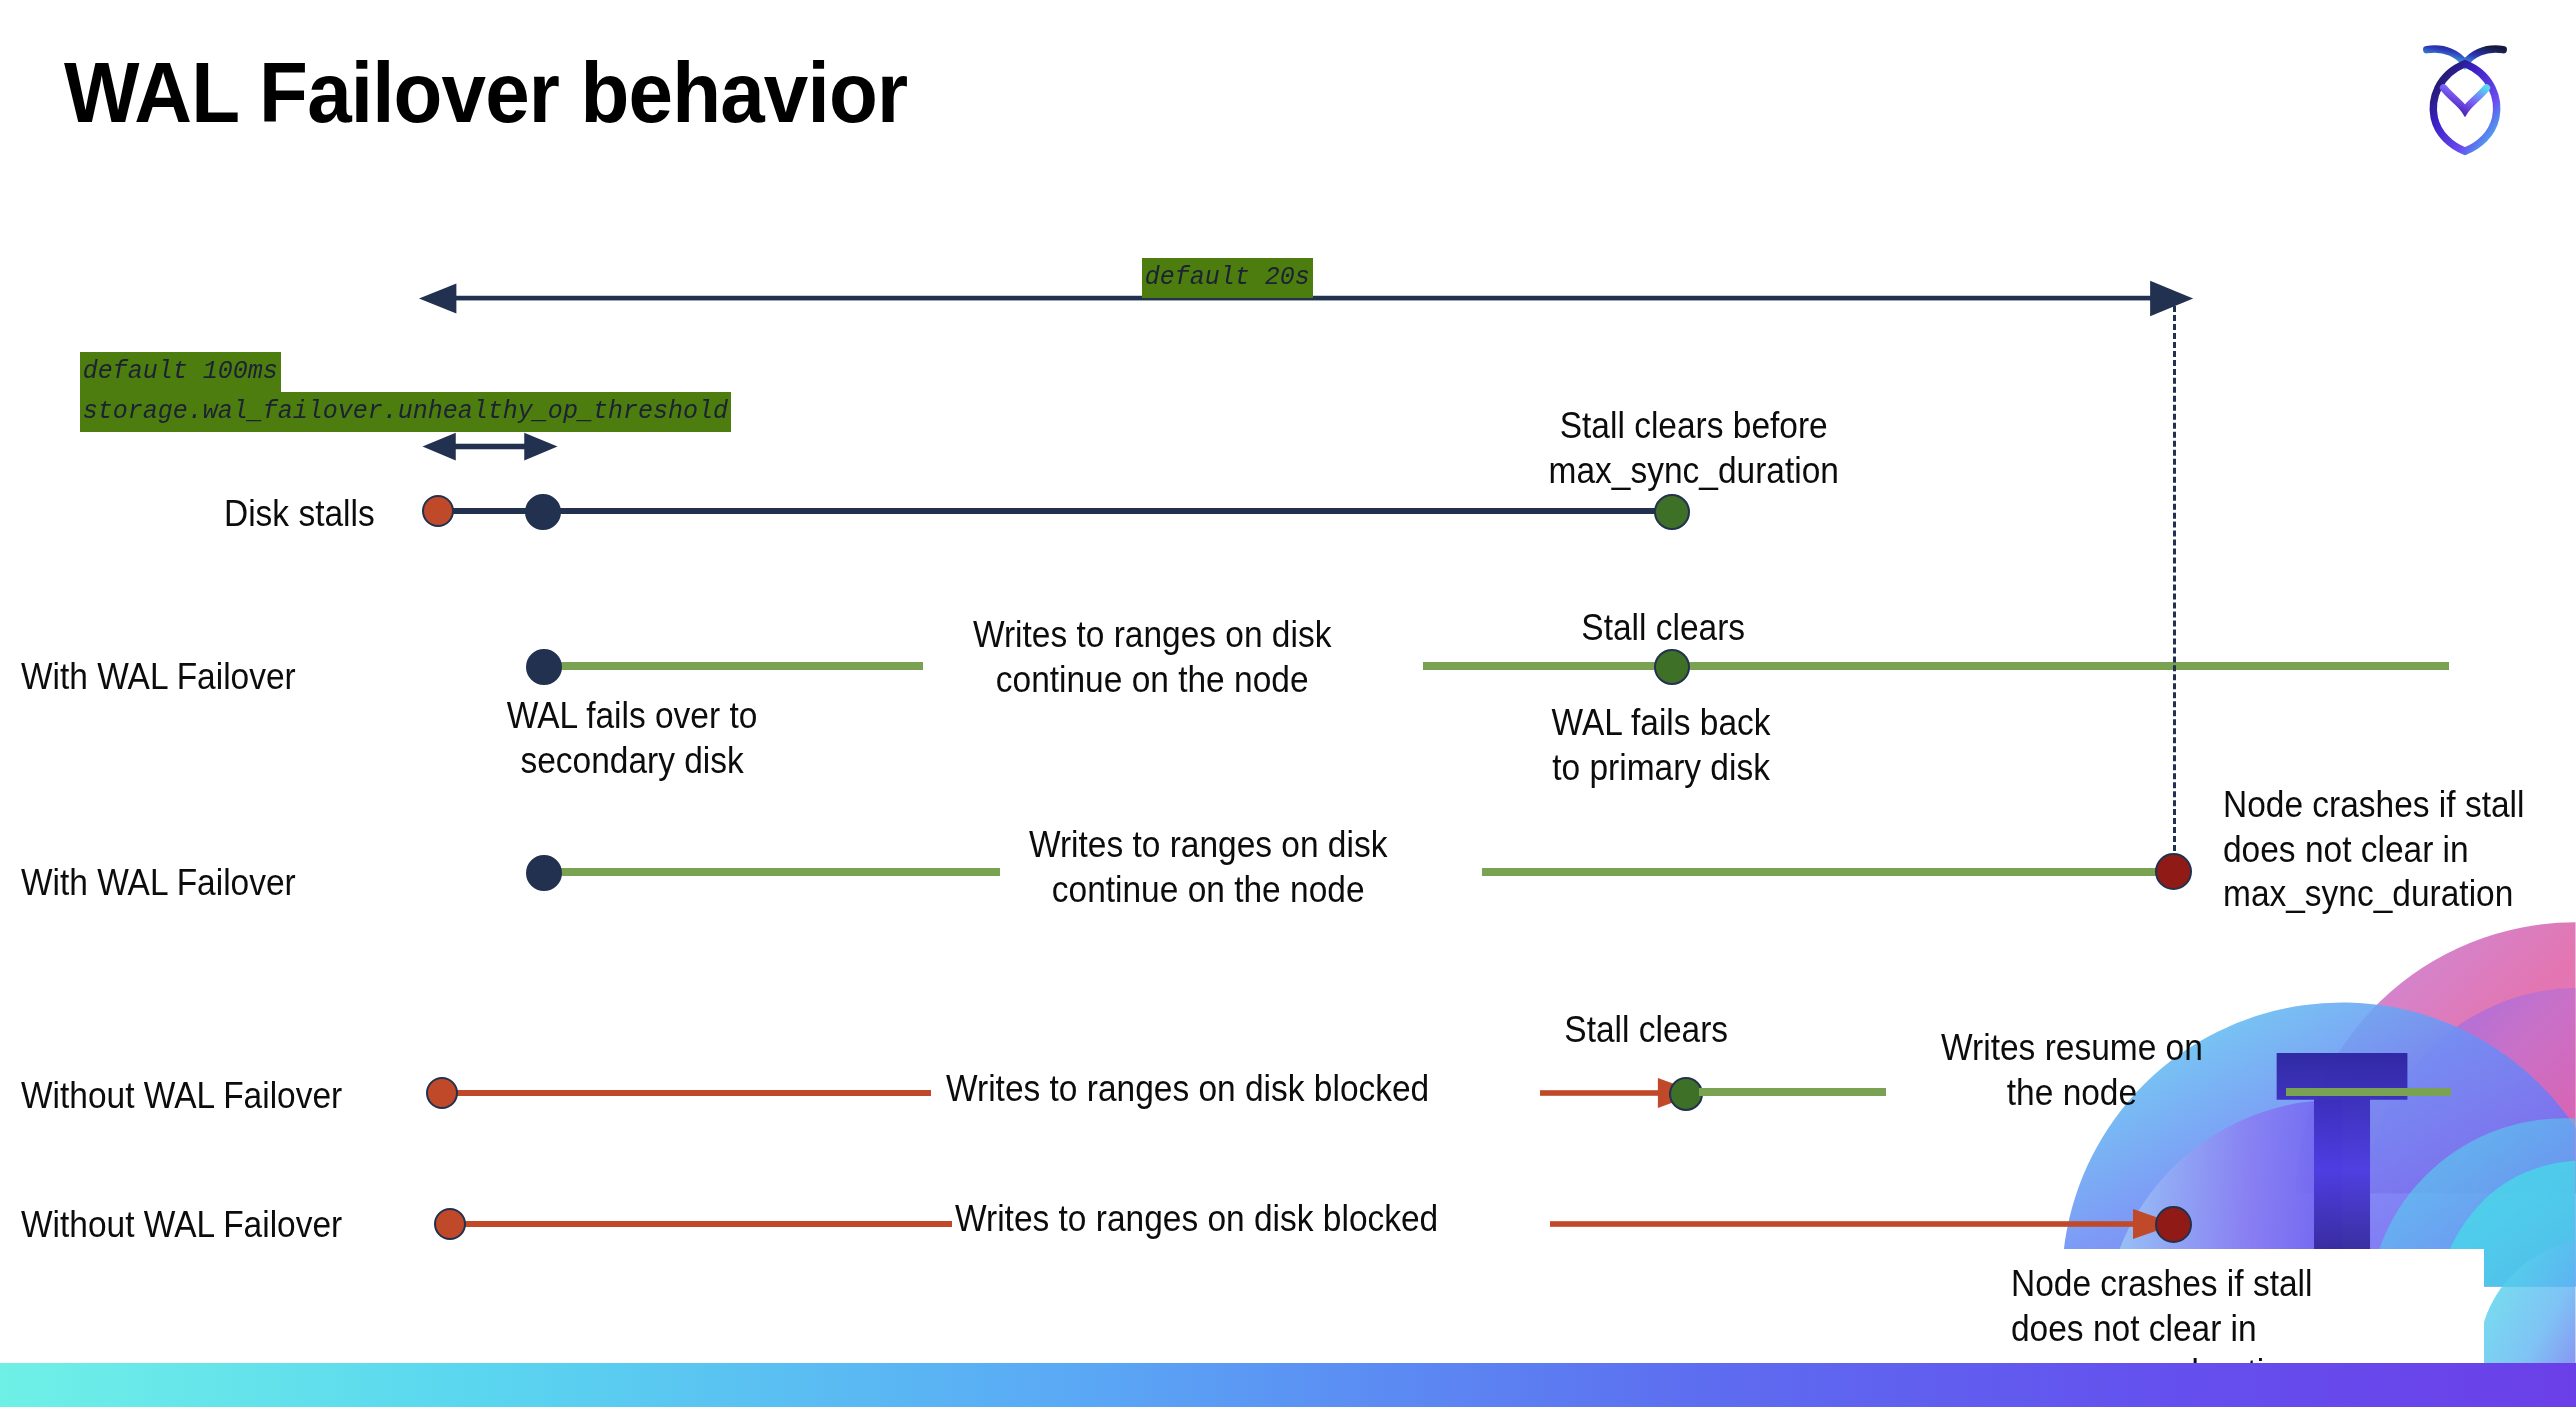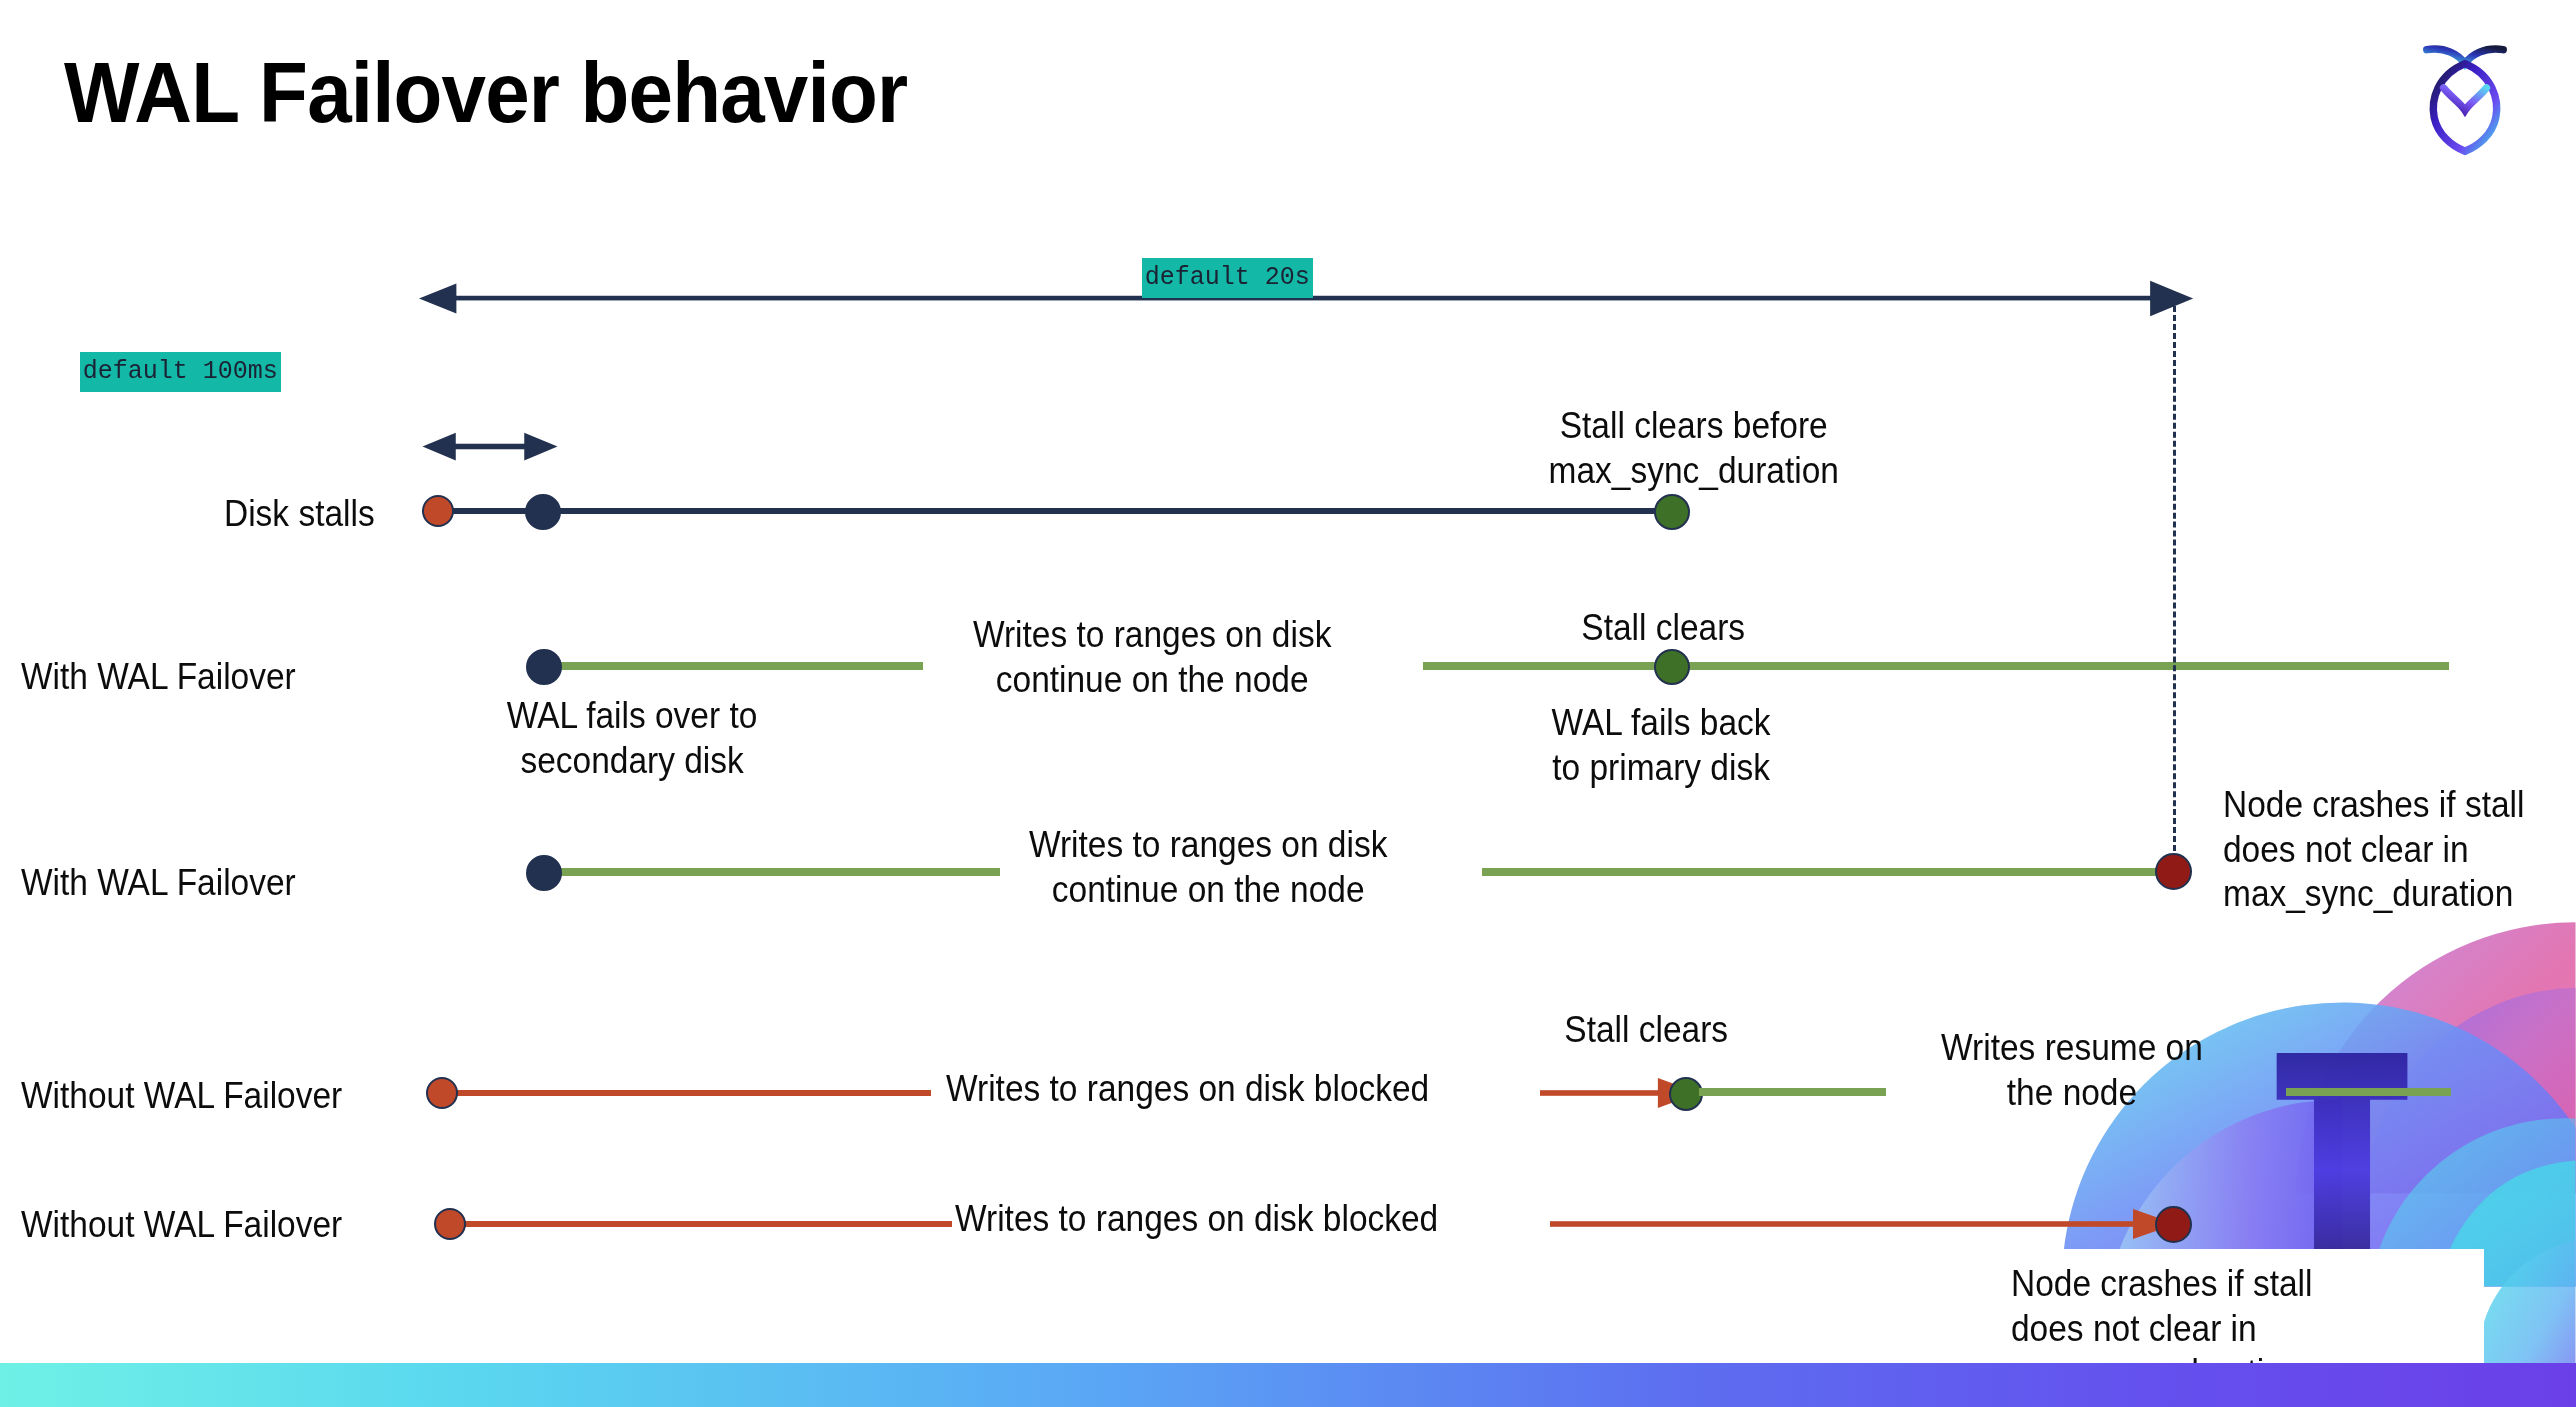"default 20s" .code span { background: #14b8a6 -> #4d7c0f; font-style: none -> italic }
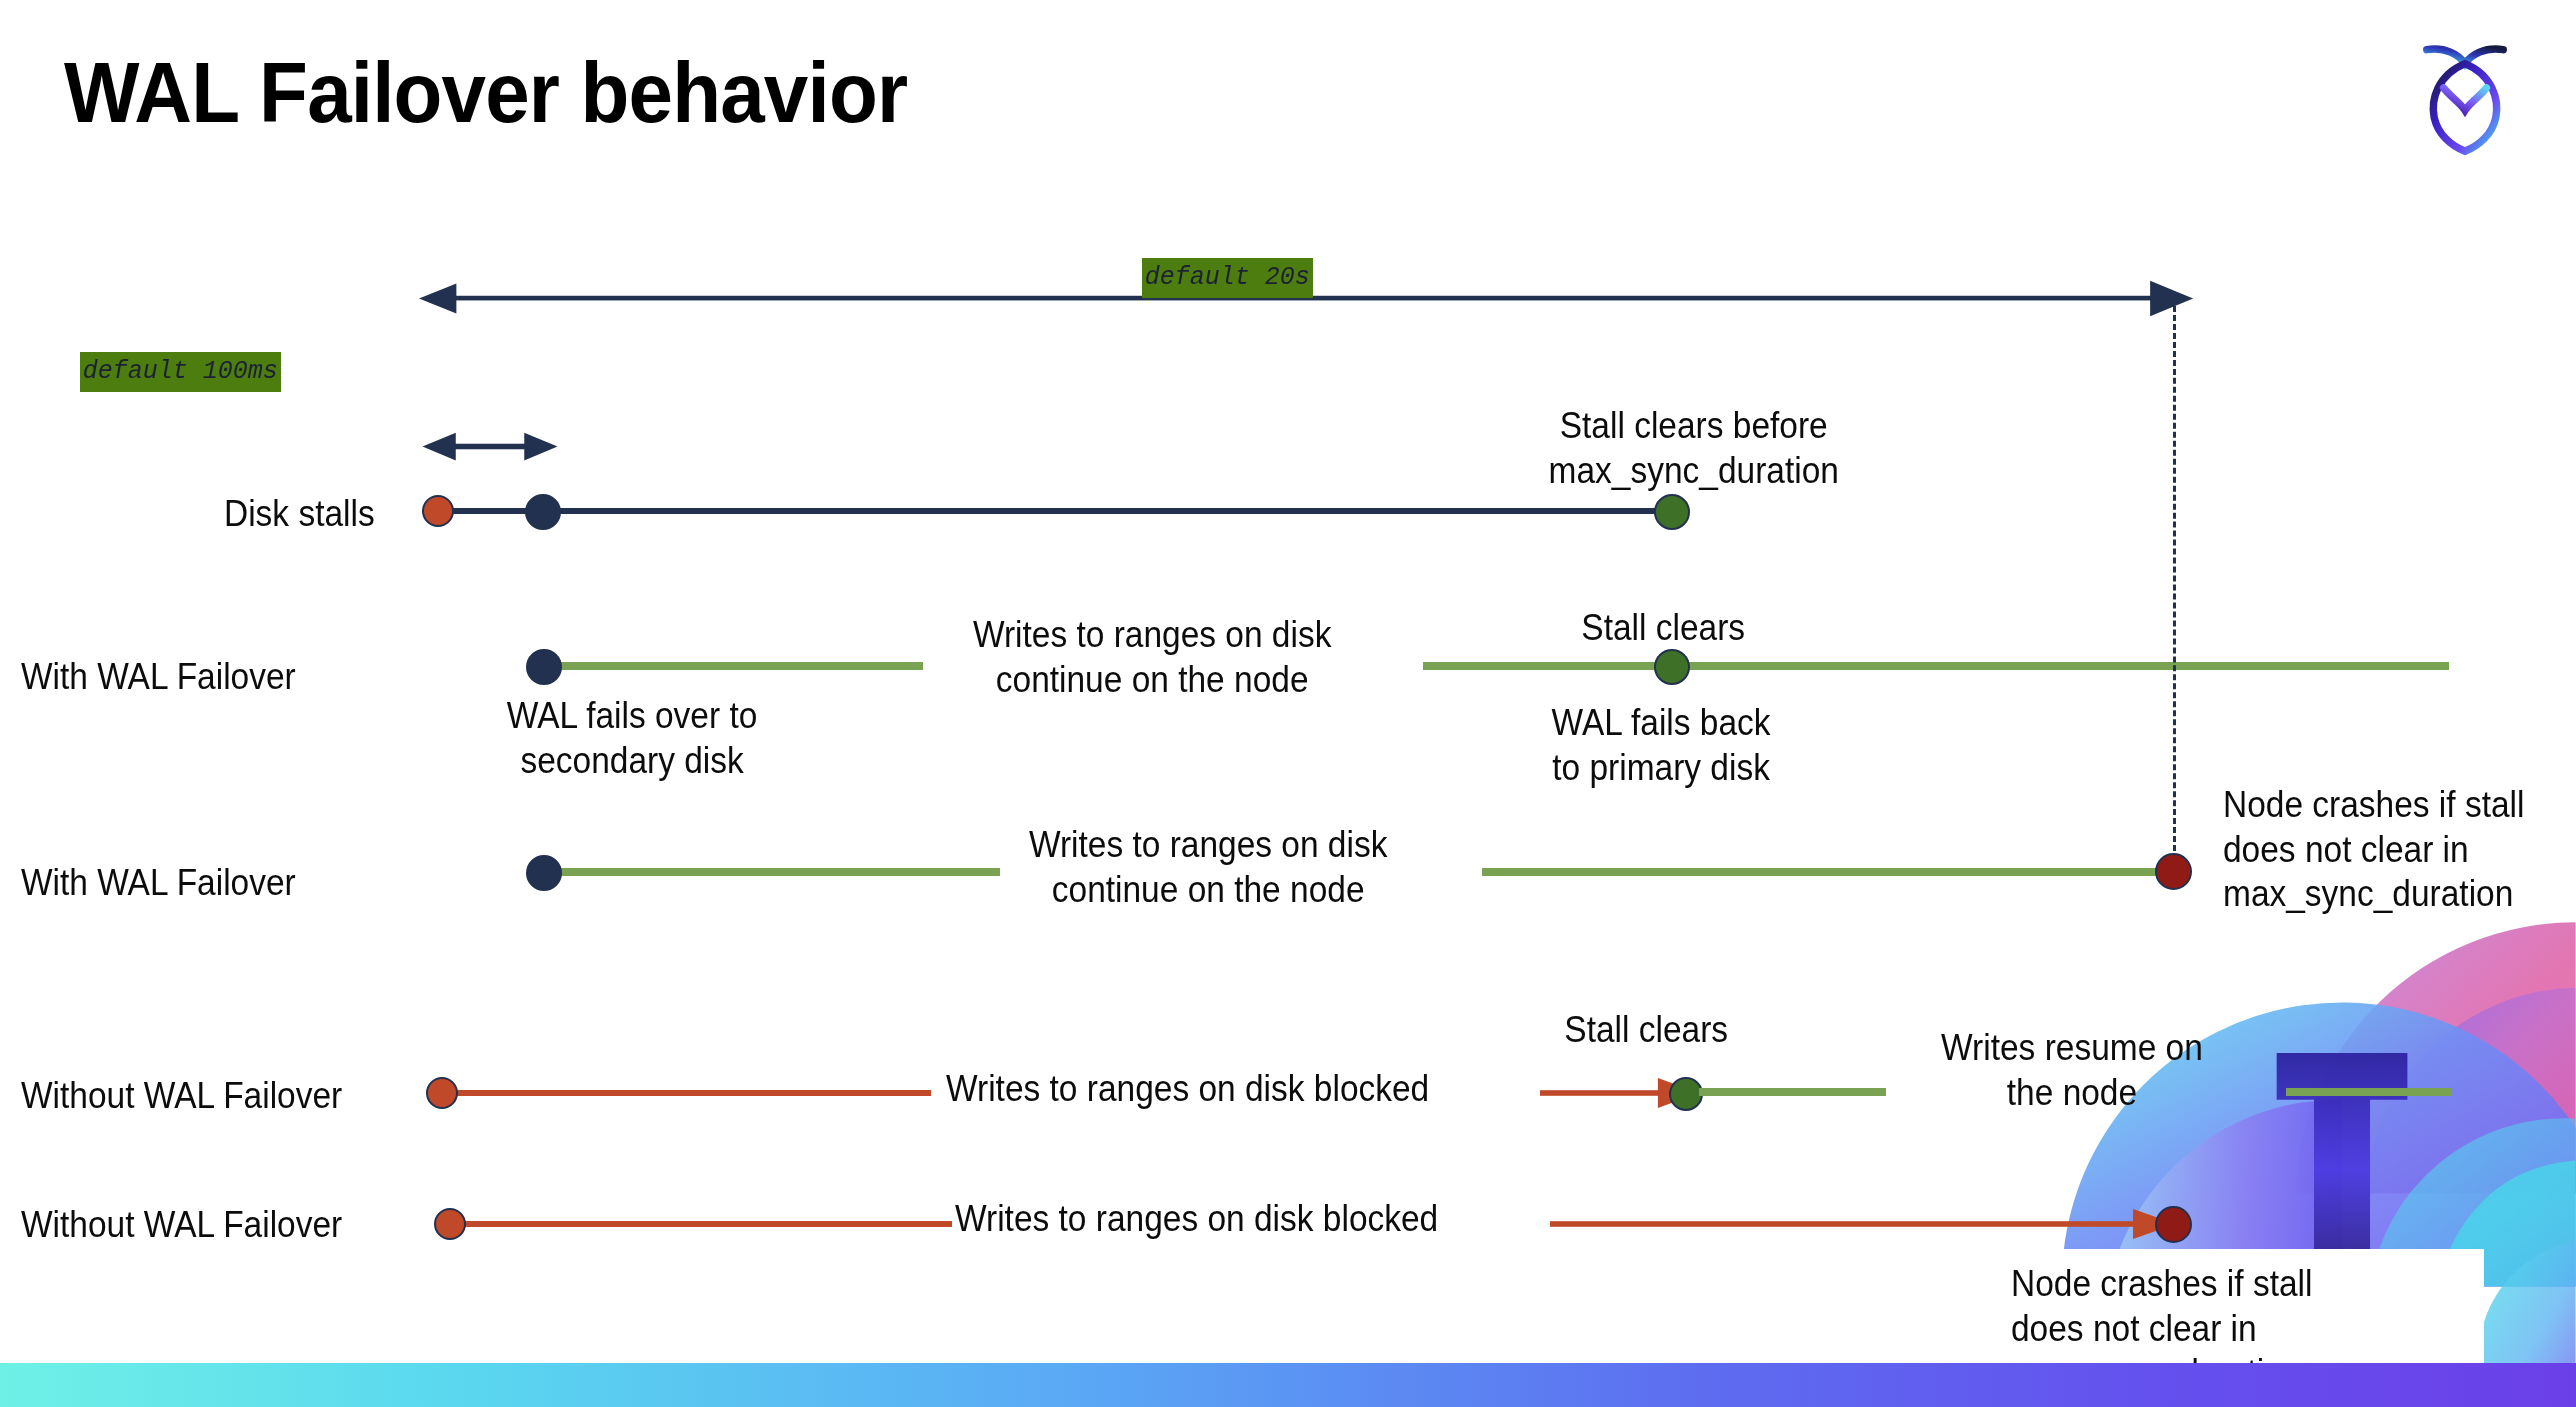"storage.wal_failover.unhealthy_op_thresh" span { html: none -> <span>storage.wal_failover.unhealthy_op_threshold</span> }
